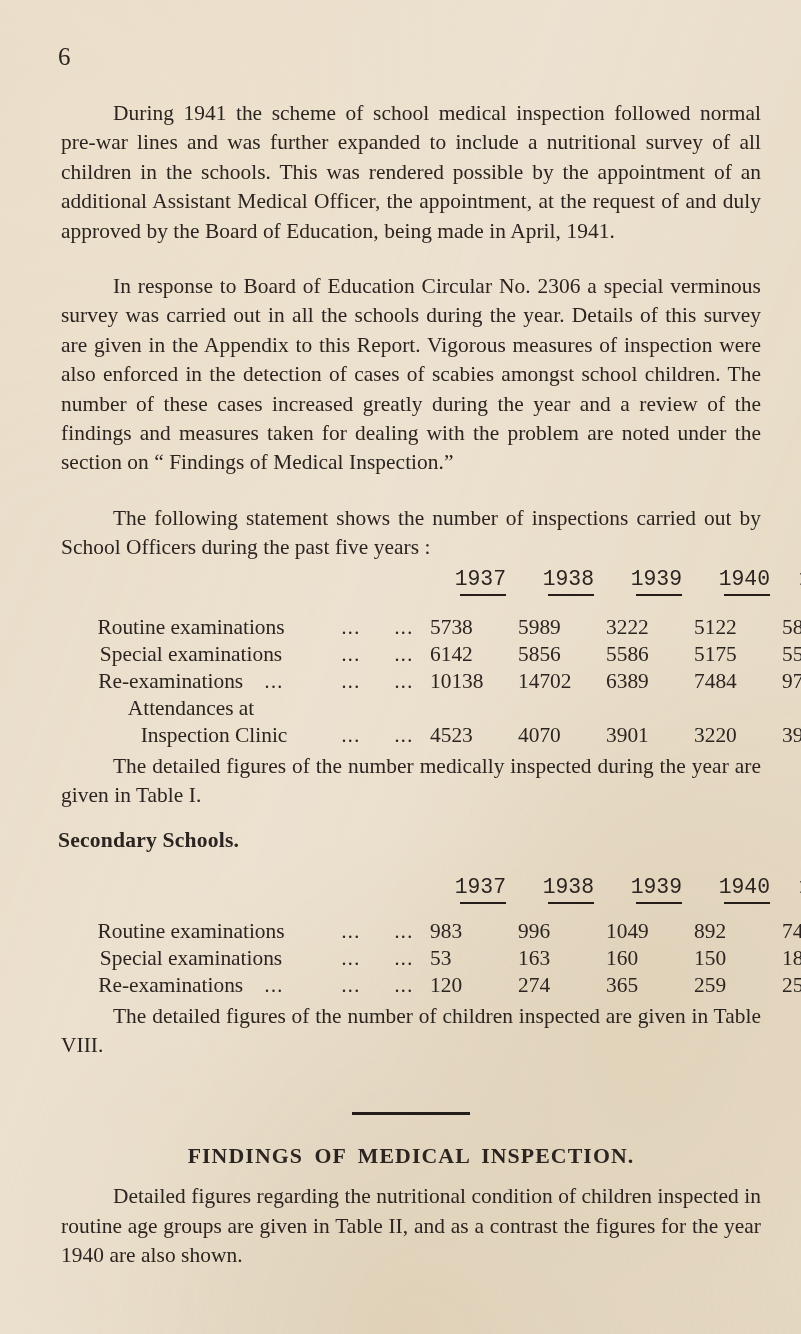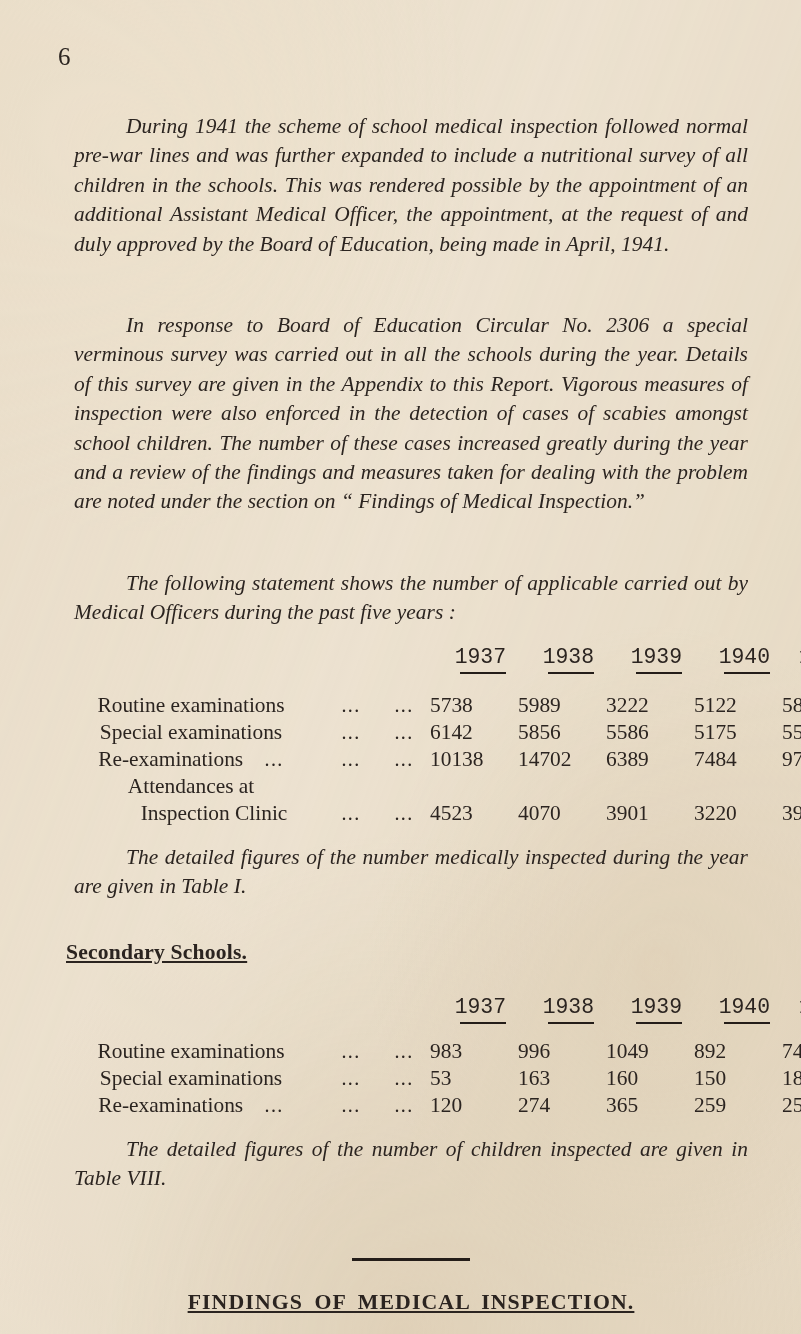"During 1941 the scheme of" p.body-par { font-style: italic -> none; margin: 16px -> 3px }
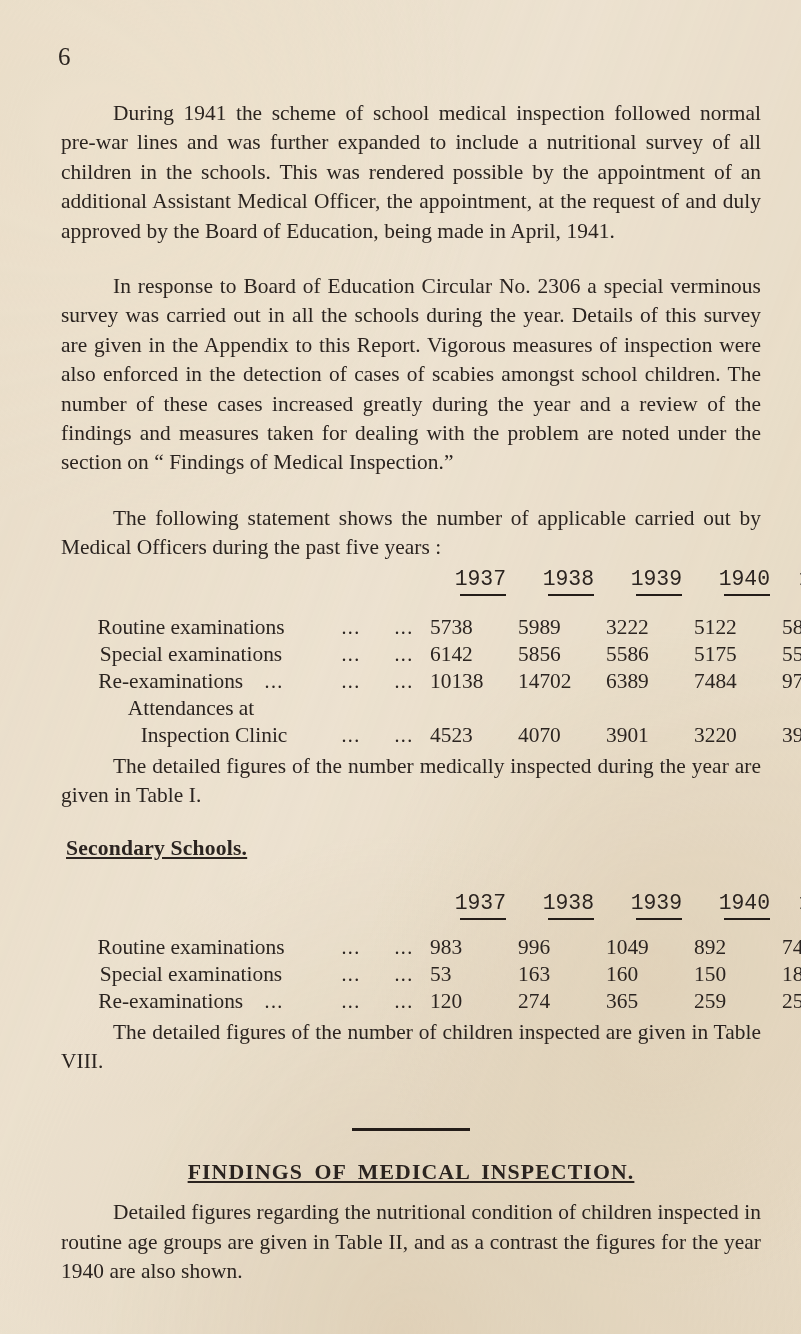"The following statement shows the" p.body-par { text: applicable carried out by Medical -> inspections carried out by School }
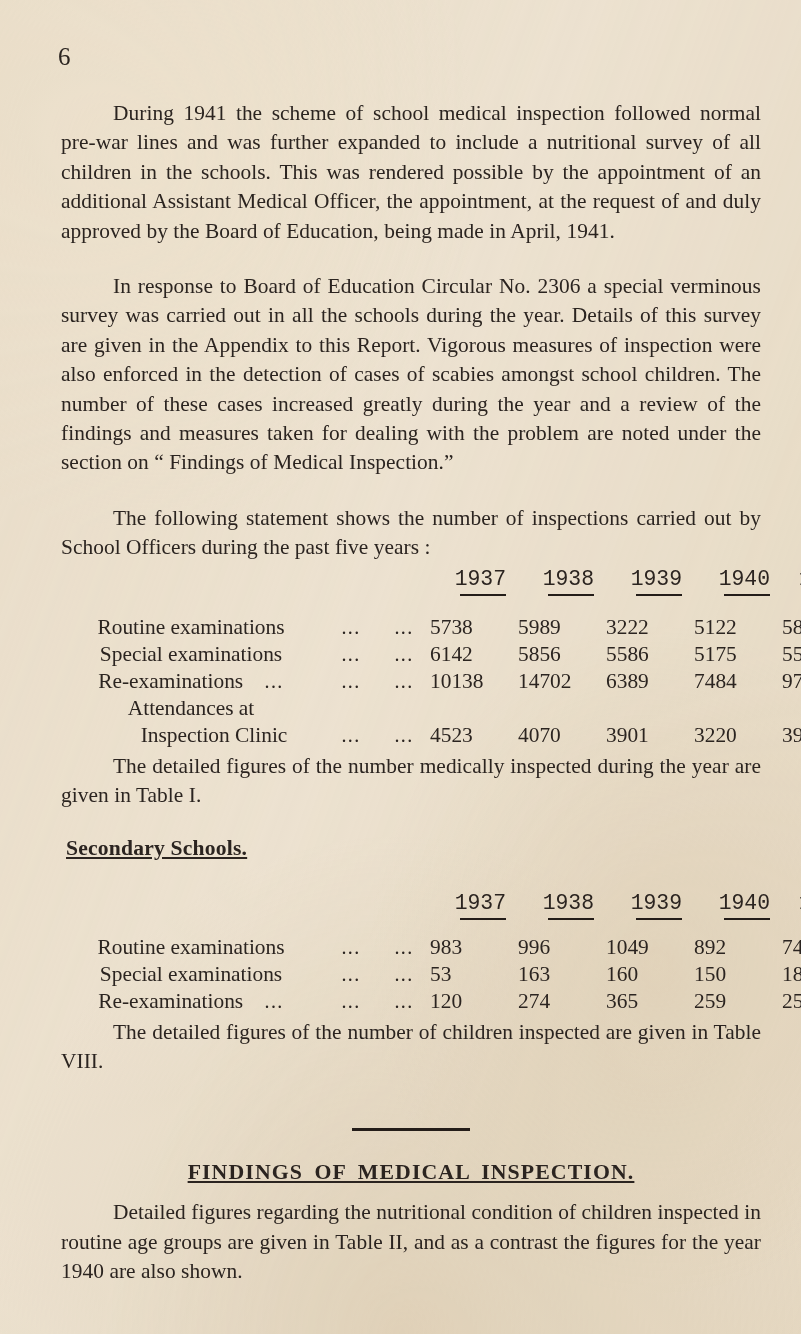"Secondary Schools." h2.section-head { margin: 8px -> 0; text-decoration: underline -> none }
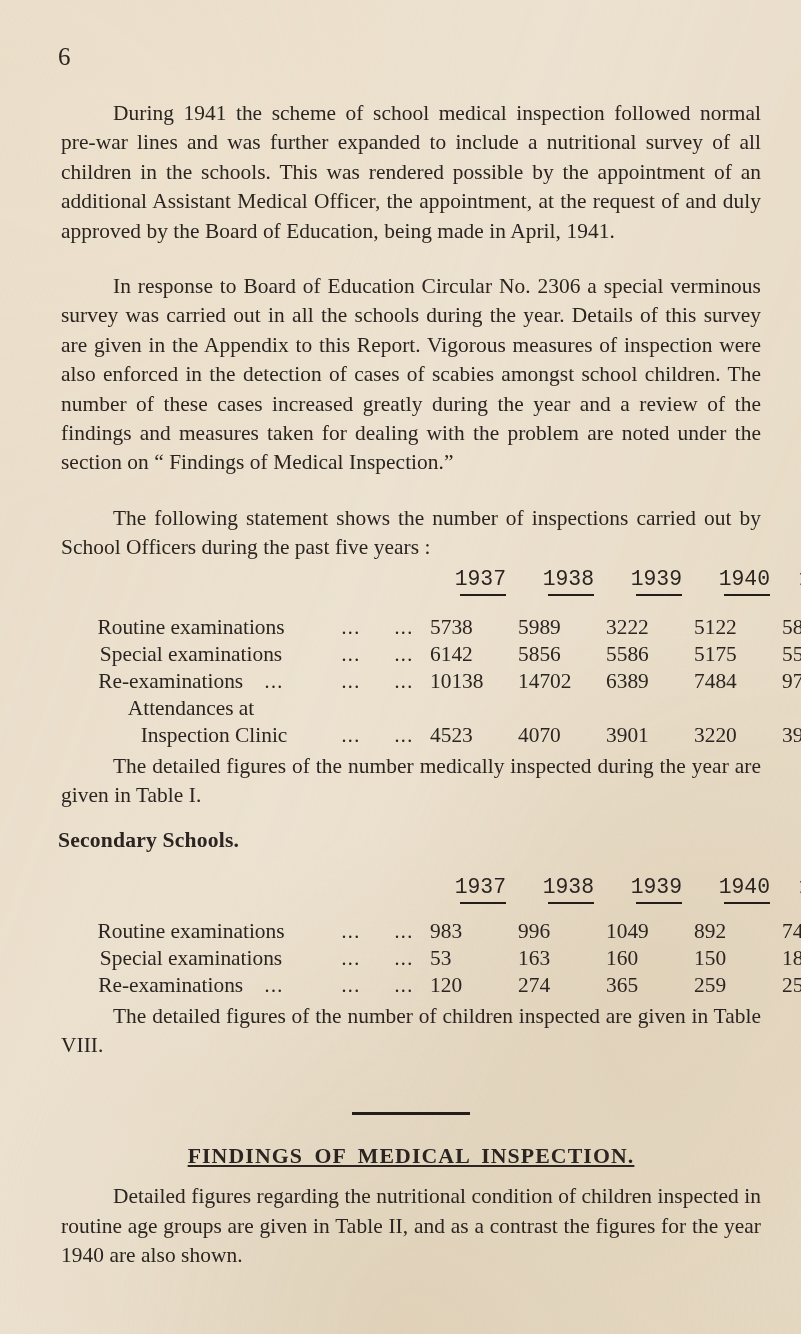"FINDINGS OF MEDICAL INSPECTION." h1.major-head { text-decoration: underline -> none }
